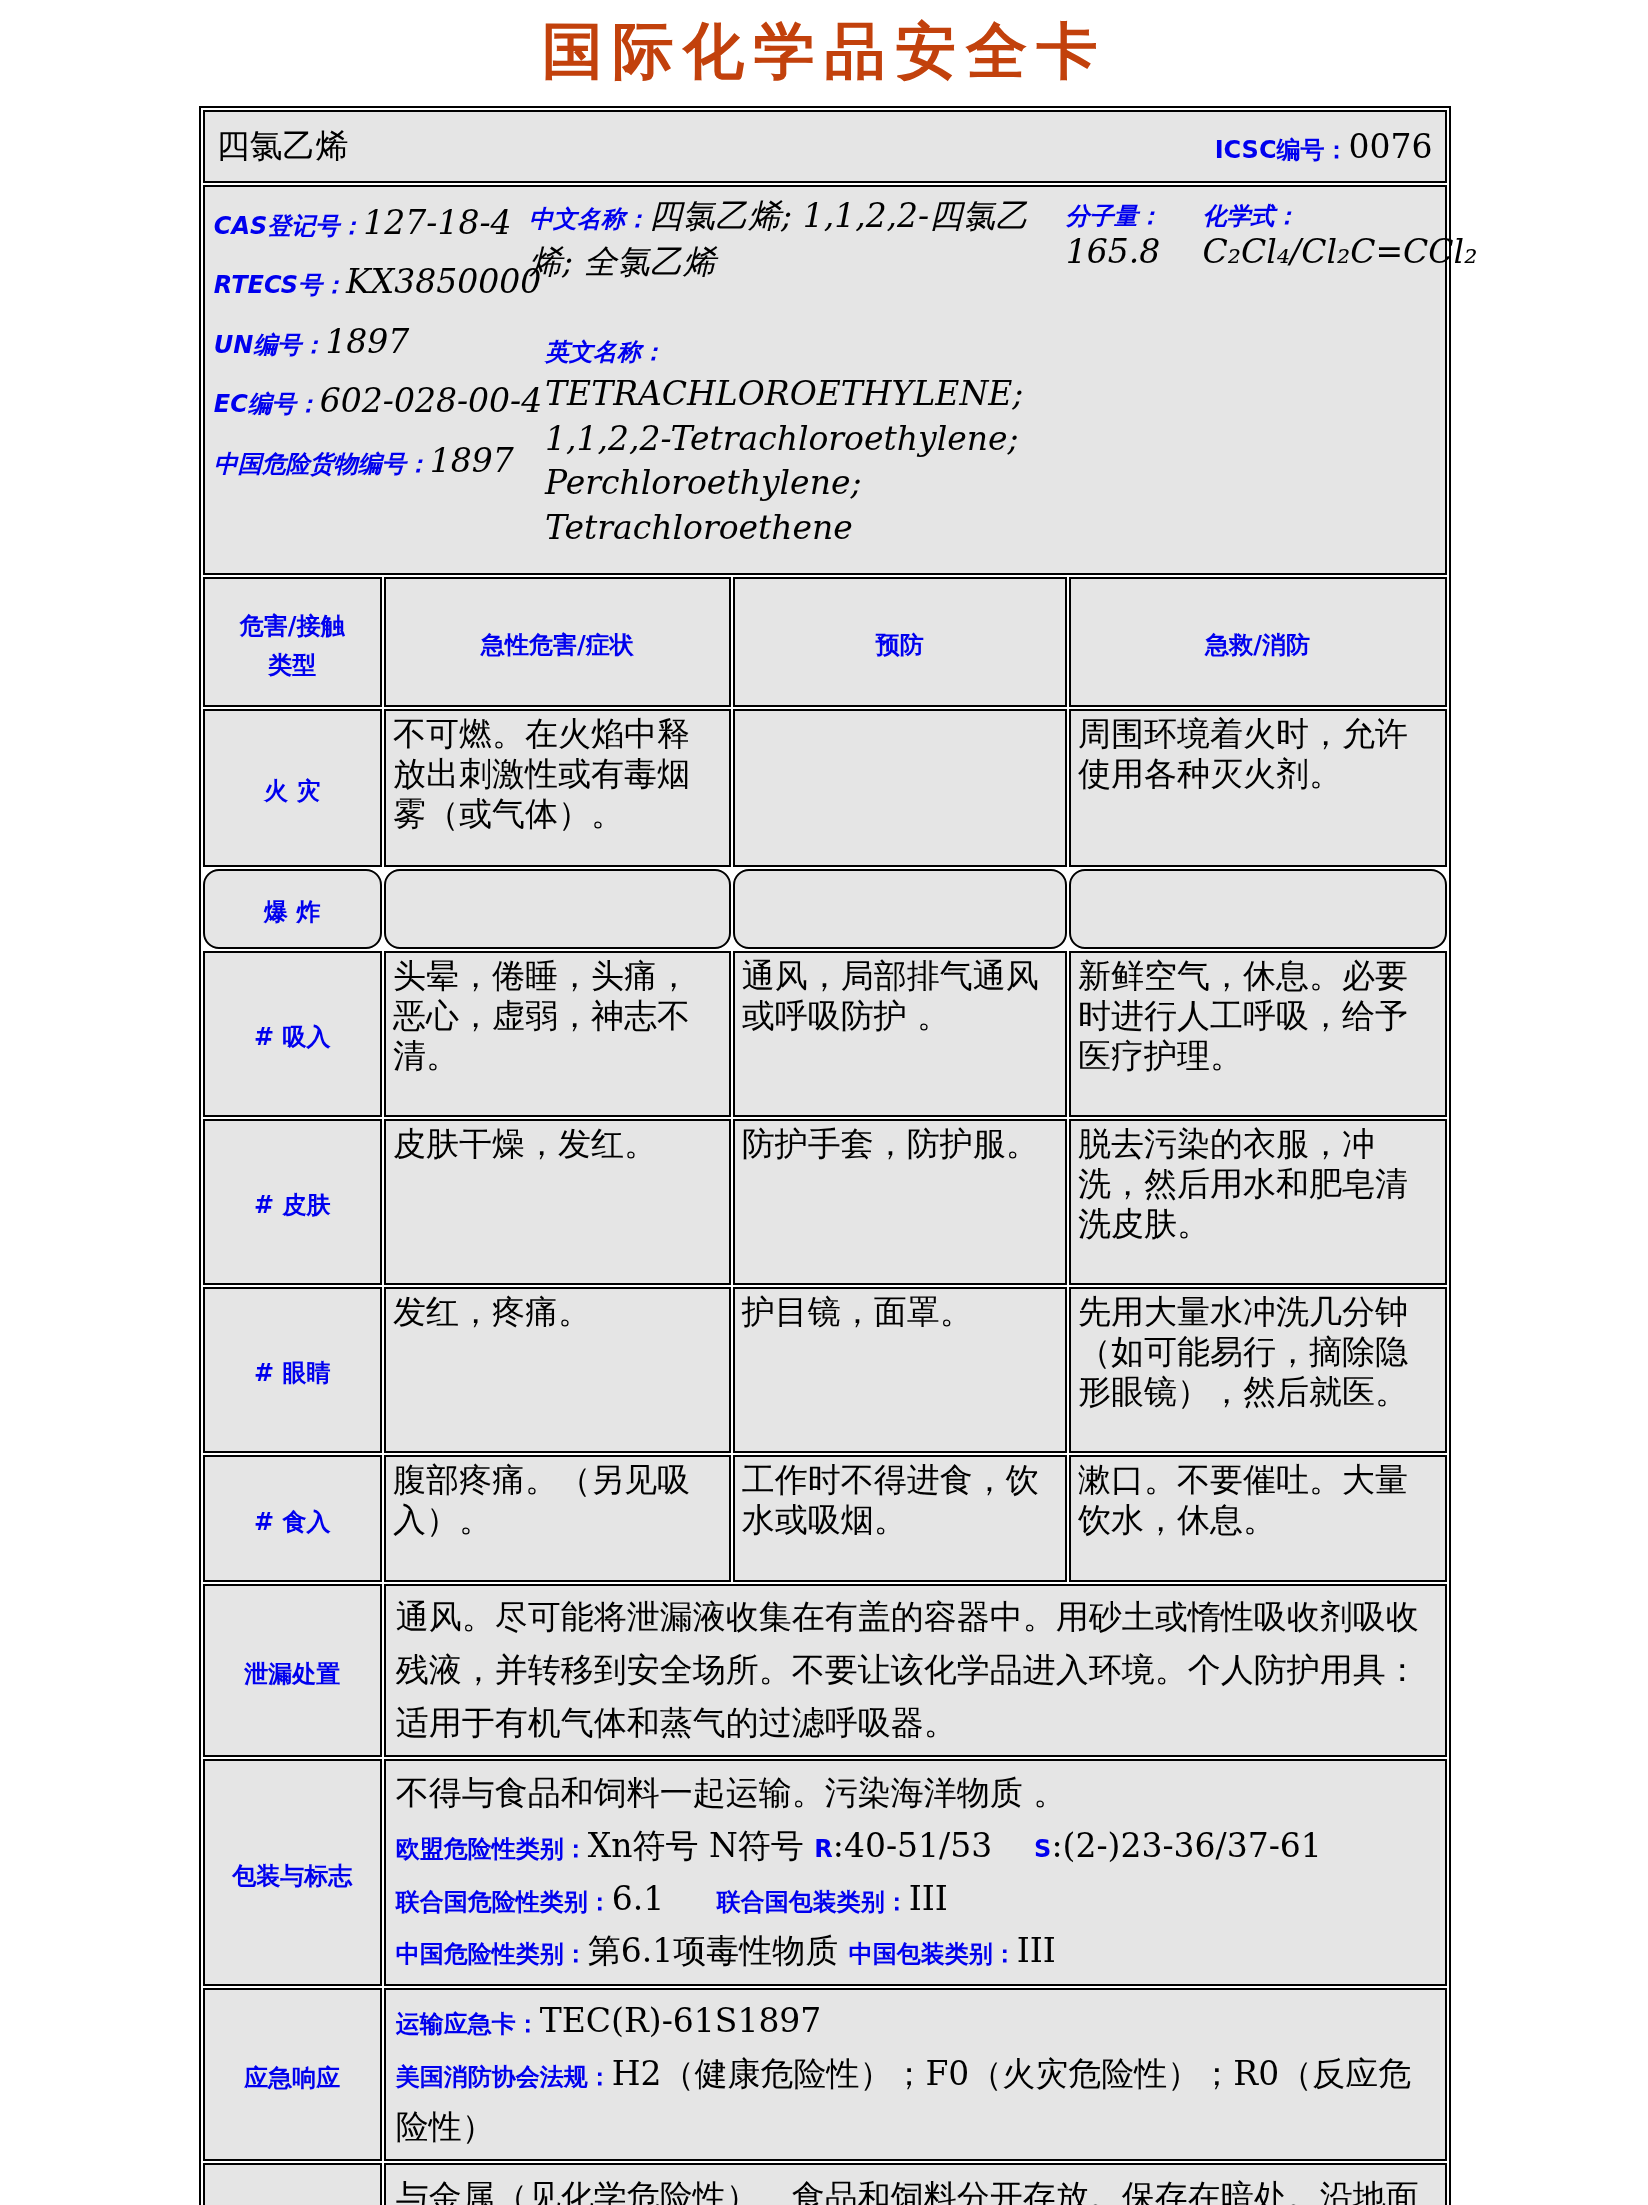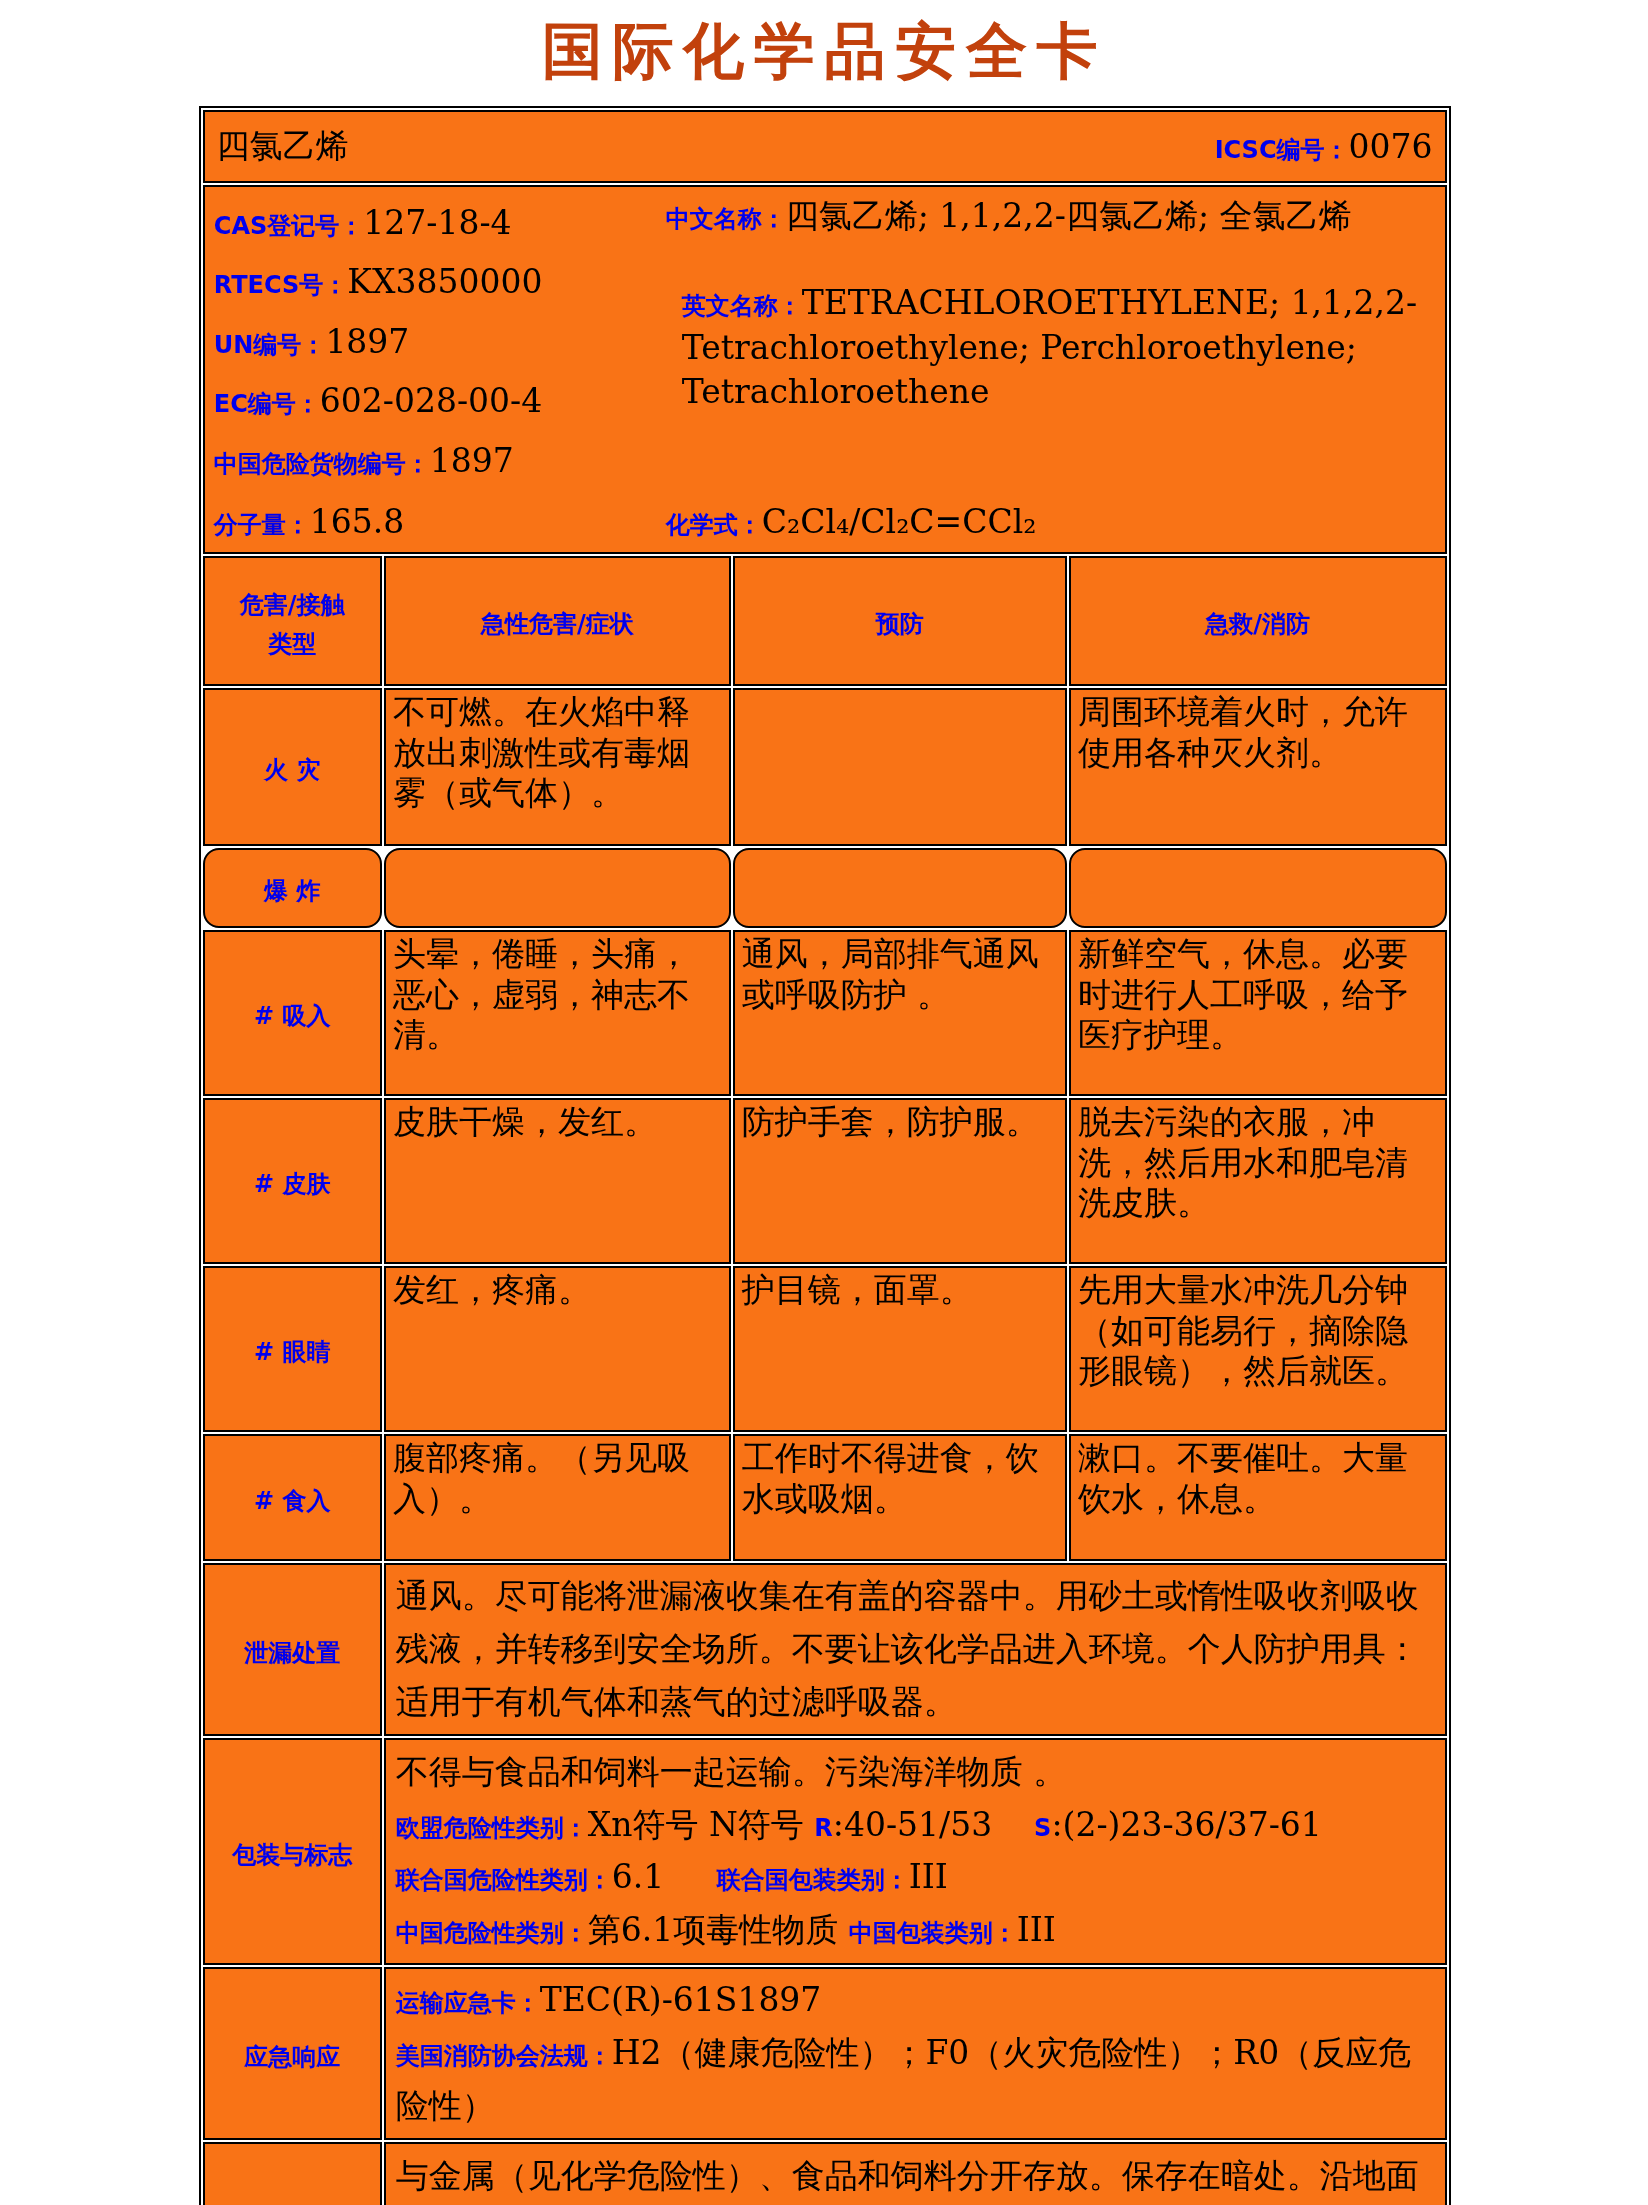"四氯乙烯" td { background: #f97316 -> #e5e5e5 }
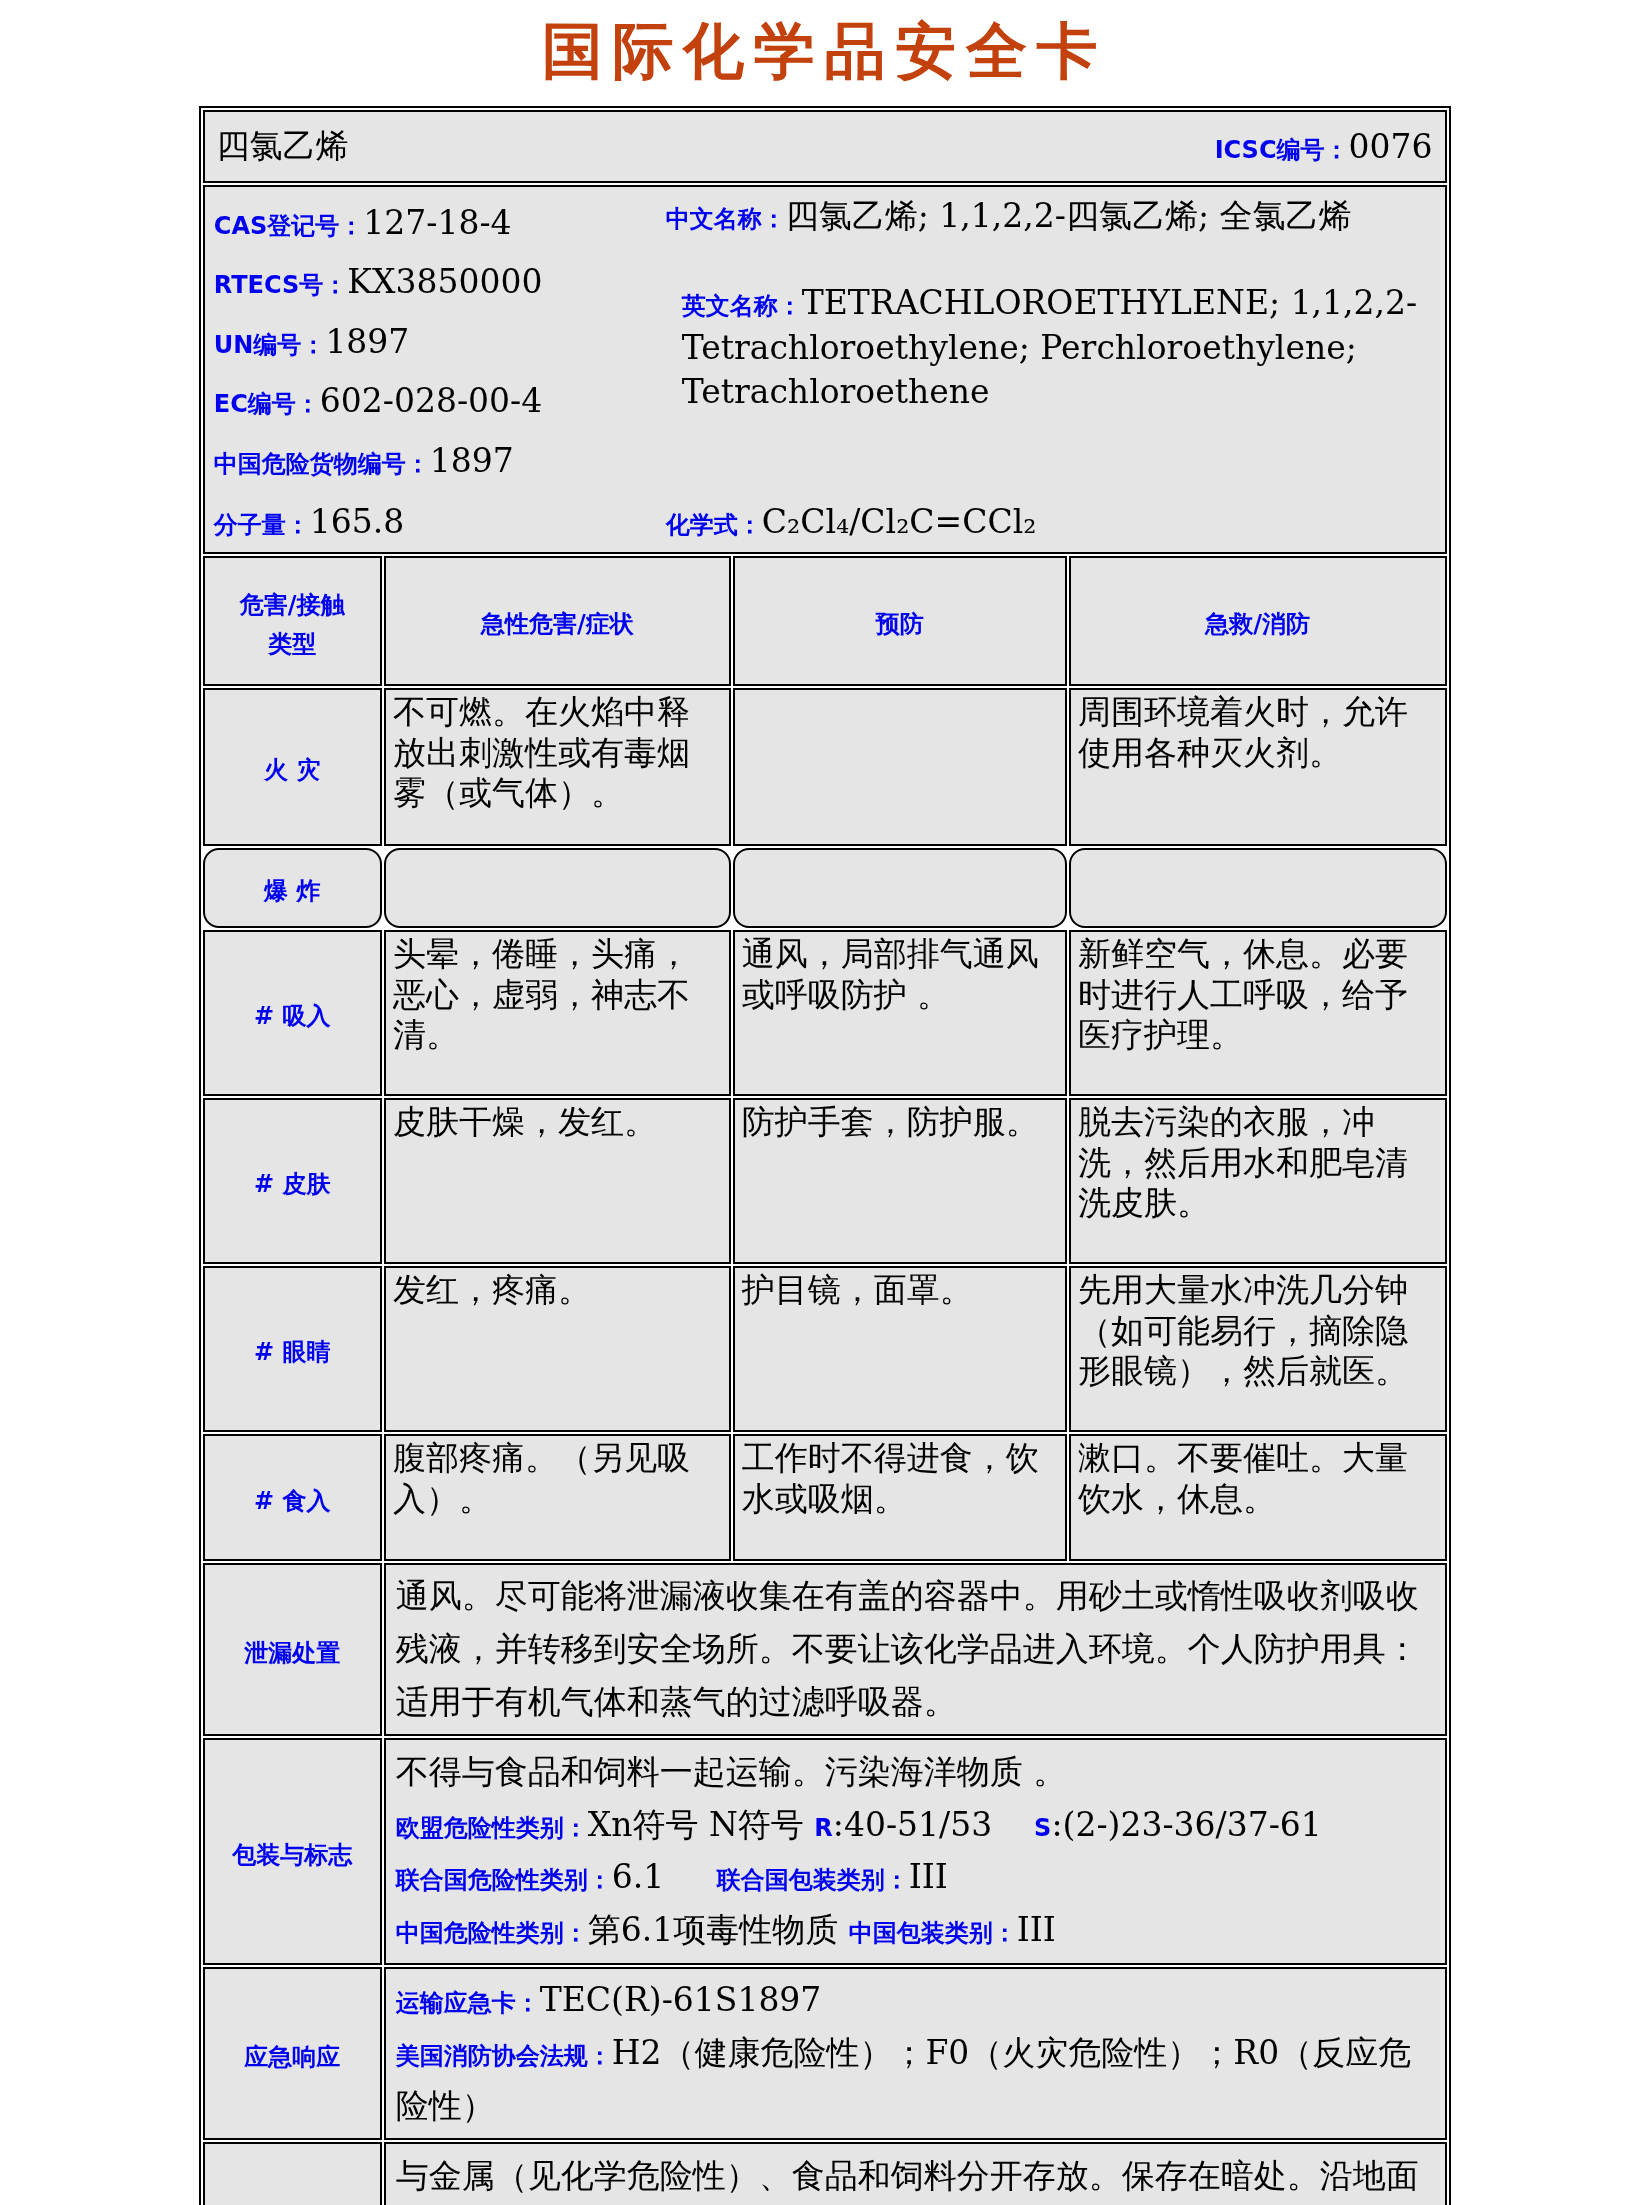"CAS登记号：127-18-4" .id-wrap { flex-direction: column -> row; font-style: none -> italic }
